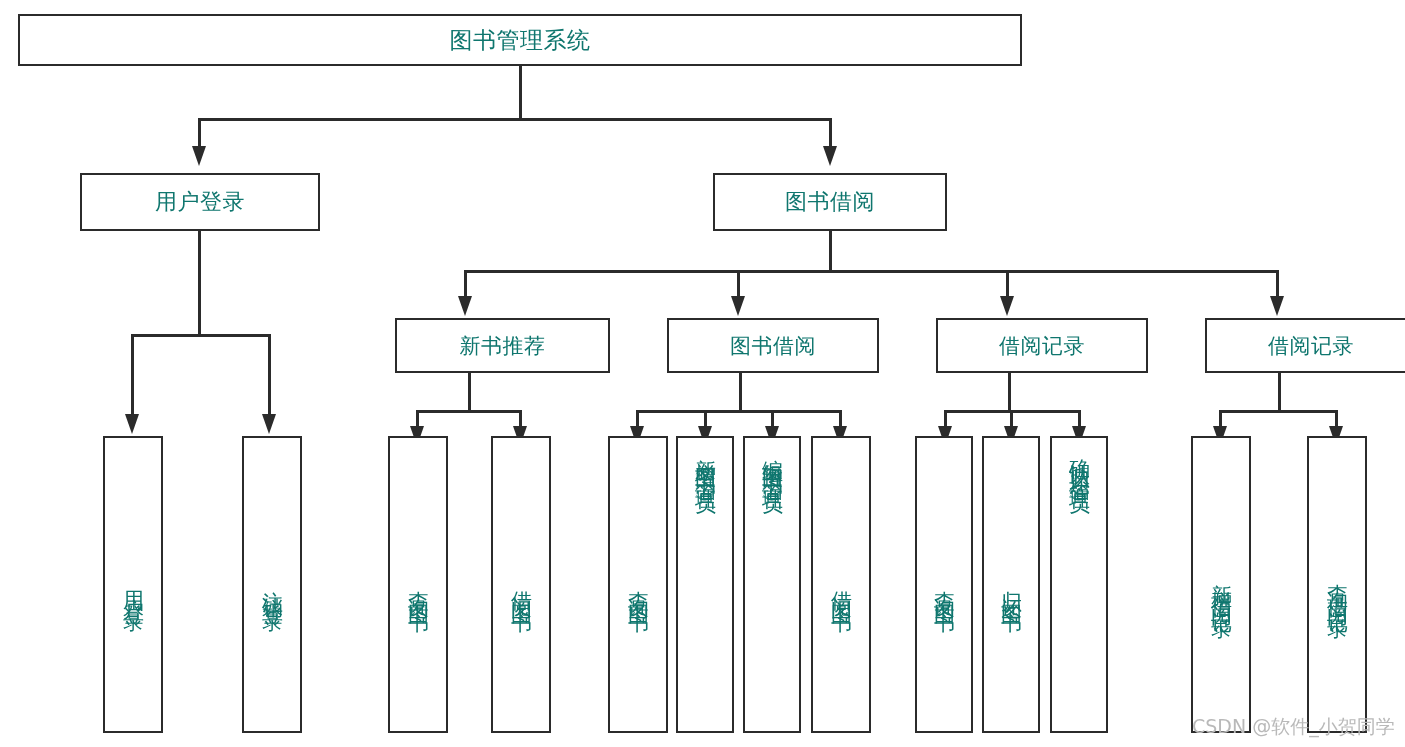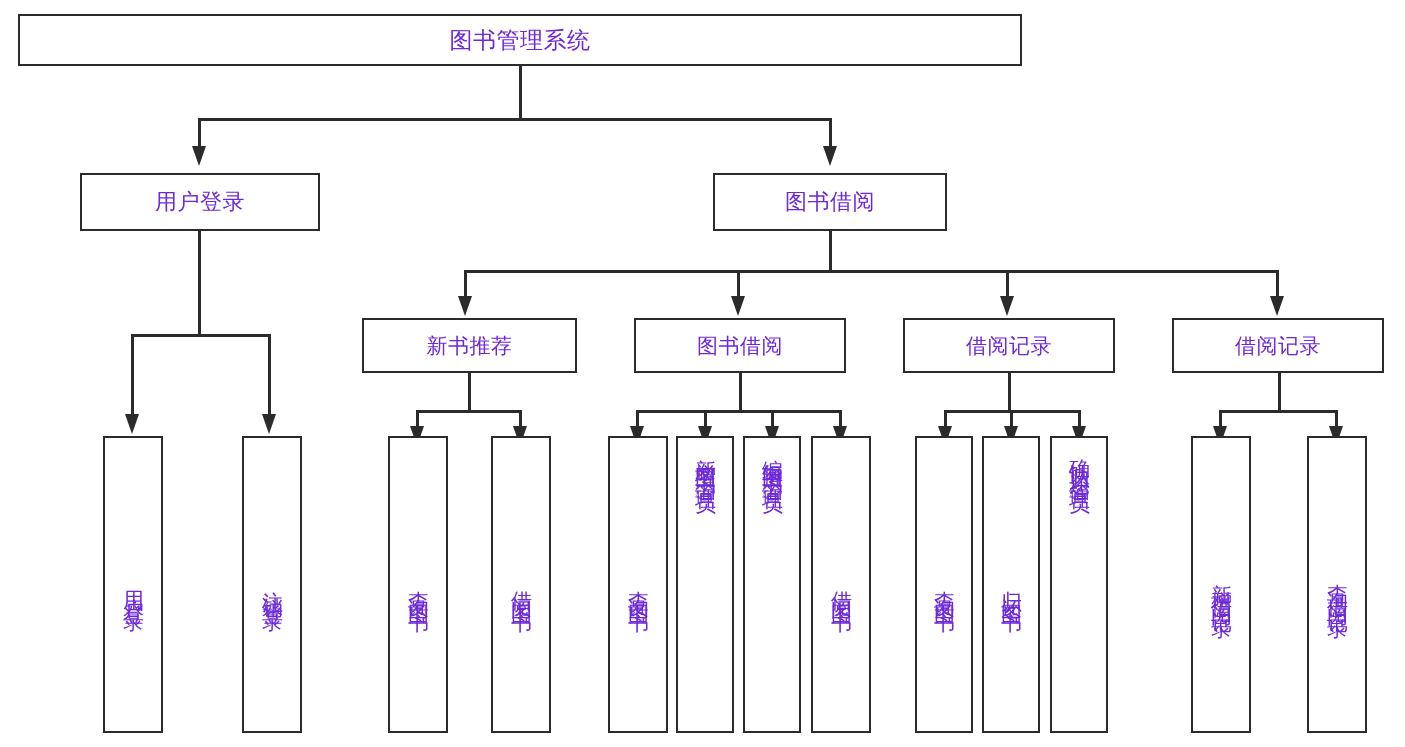"图书管理系统" .node { color: #6d28d9 -> #0f766e }
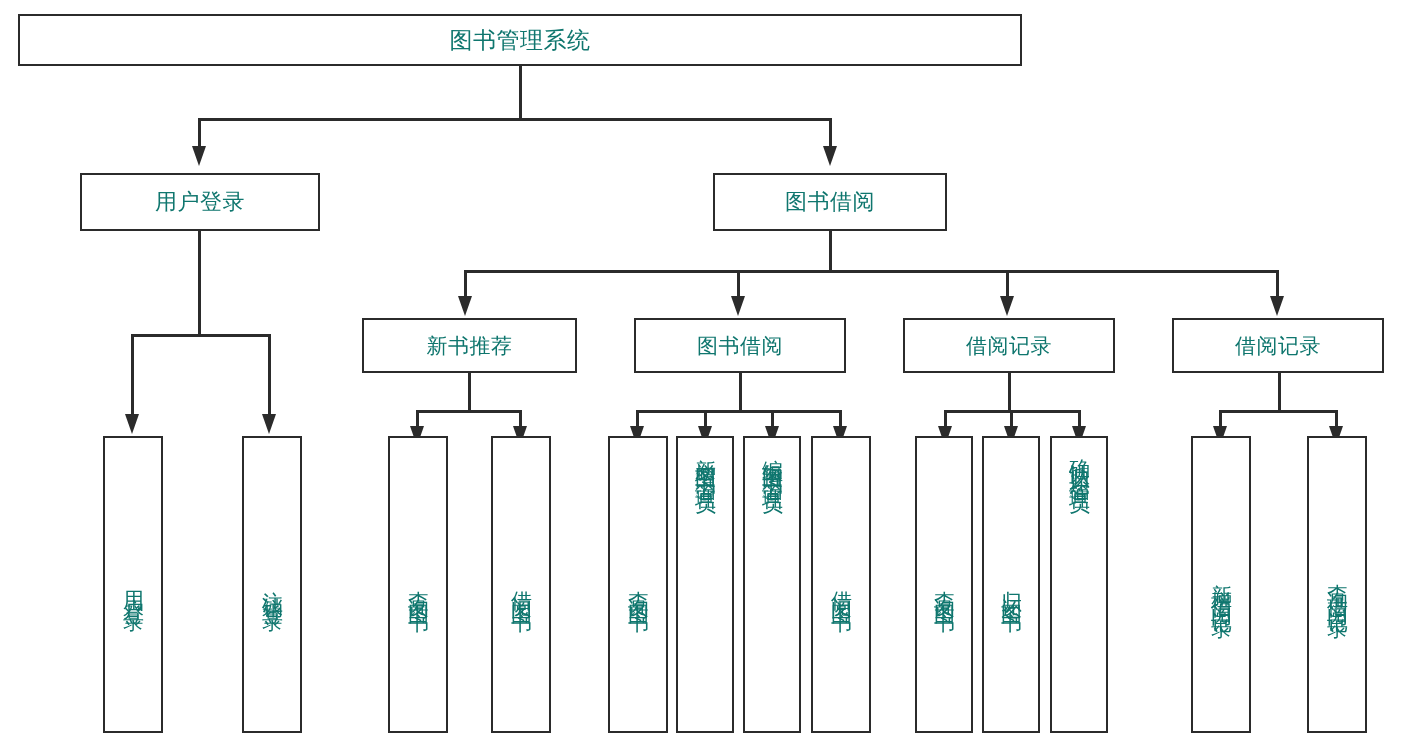"新书推荐" .node.level3 { margin-left: none -> 33px }
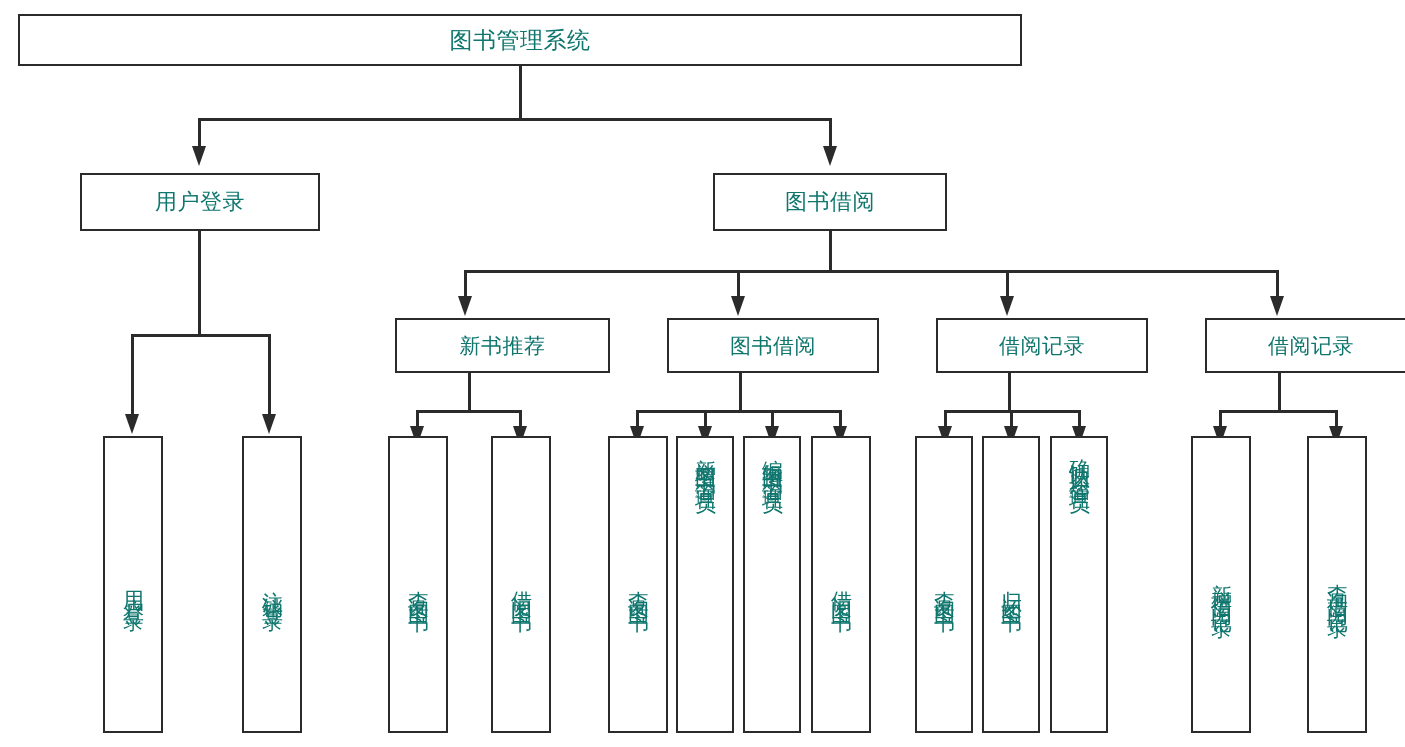"CSDN @软件_小贺同学" div { html: none -> <div>CSDN @软件_小贺同学</div> }
